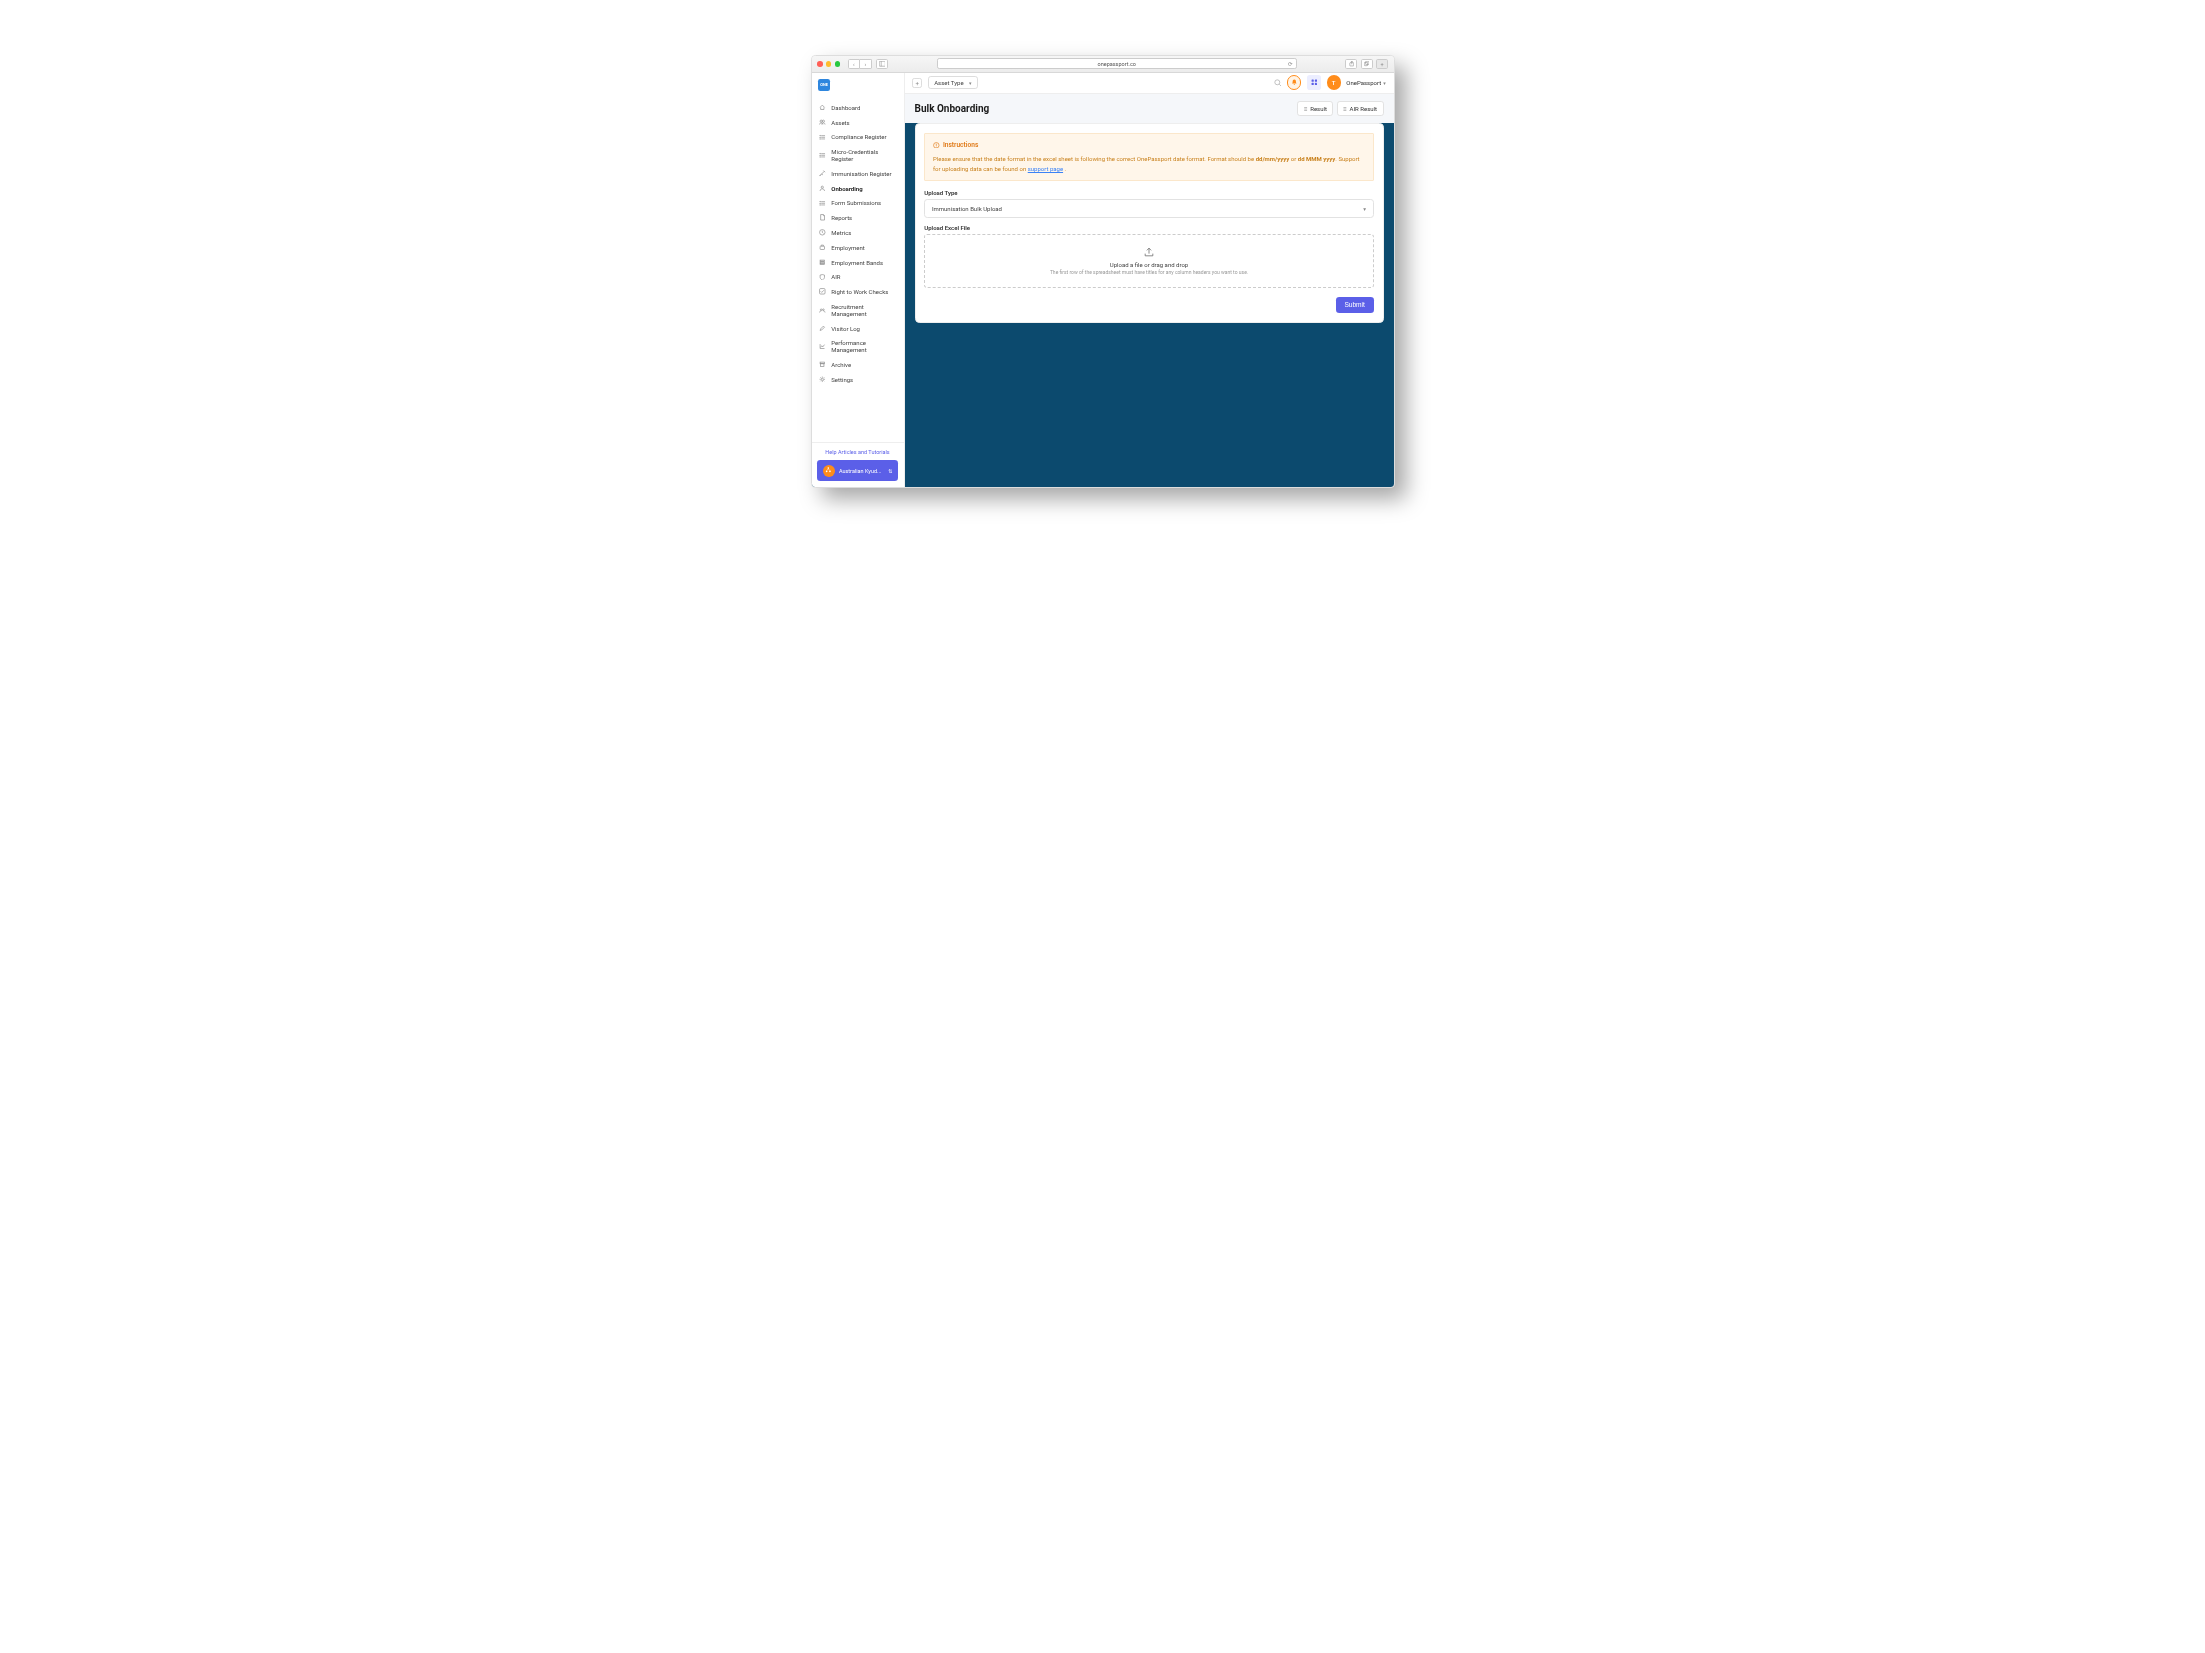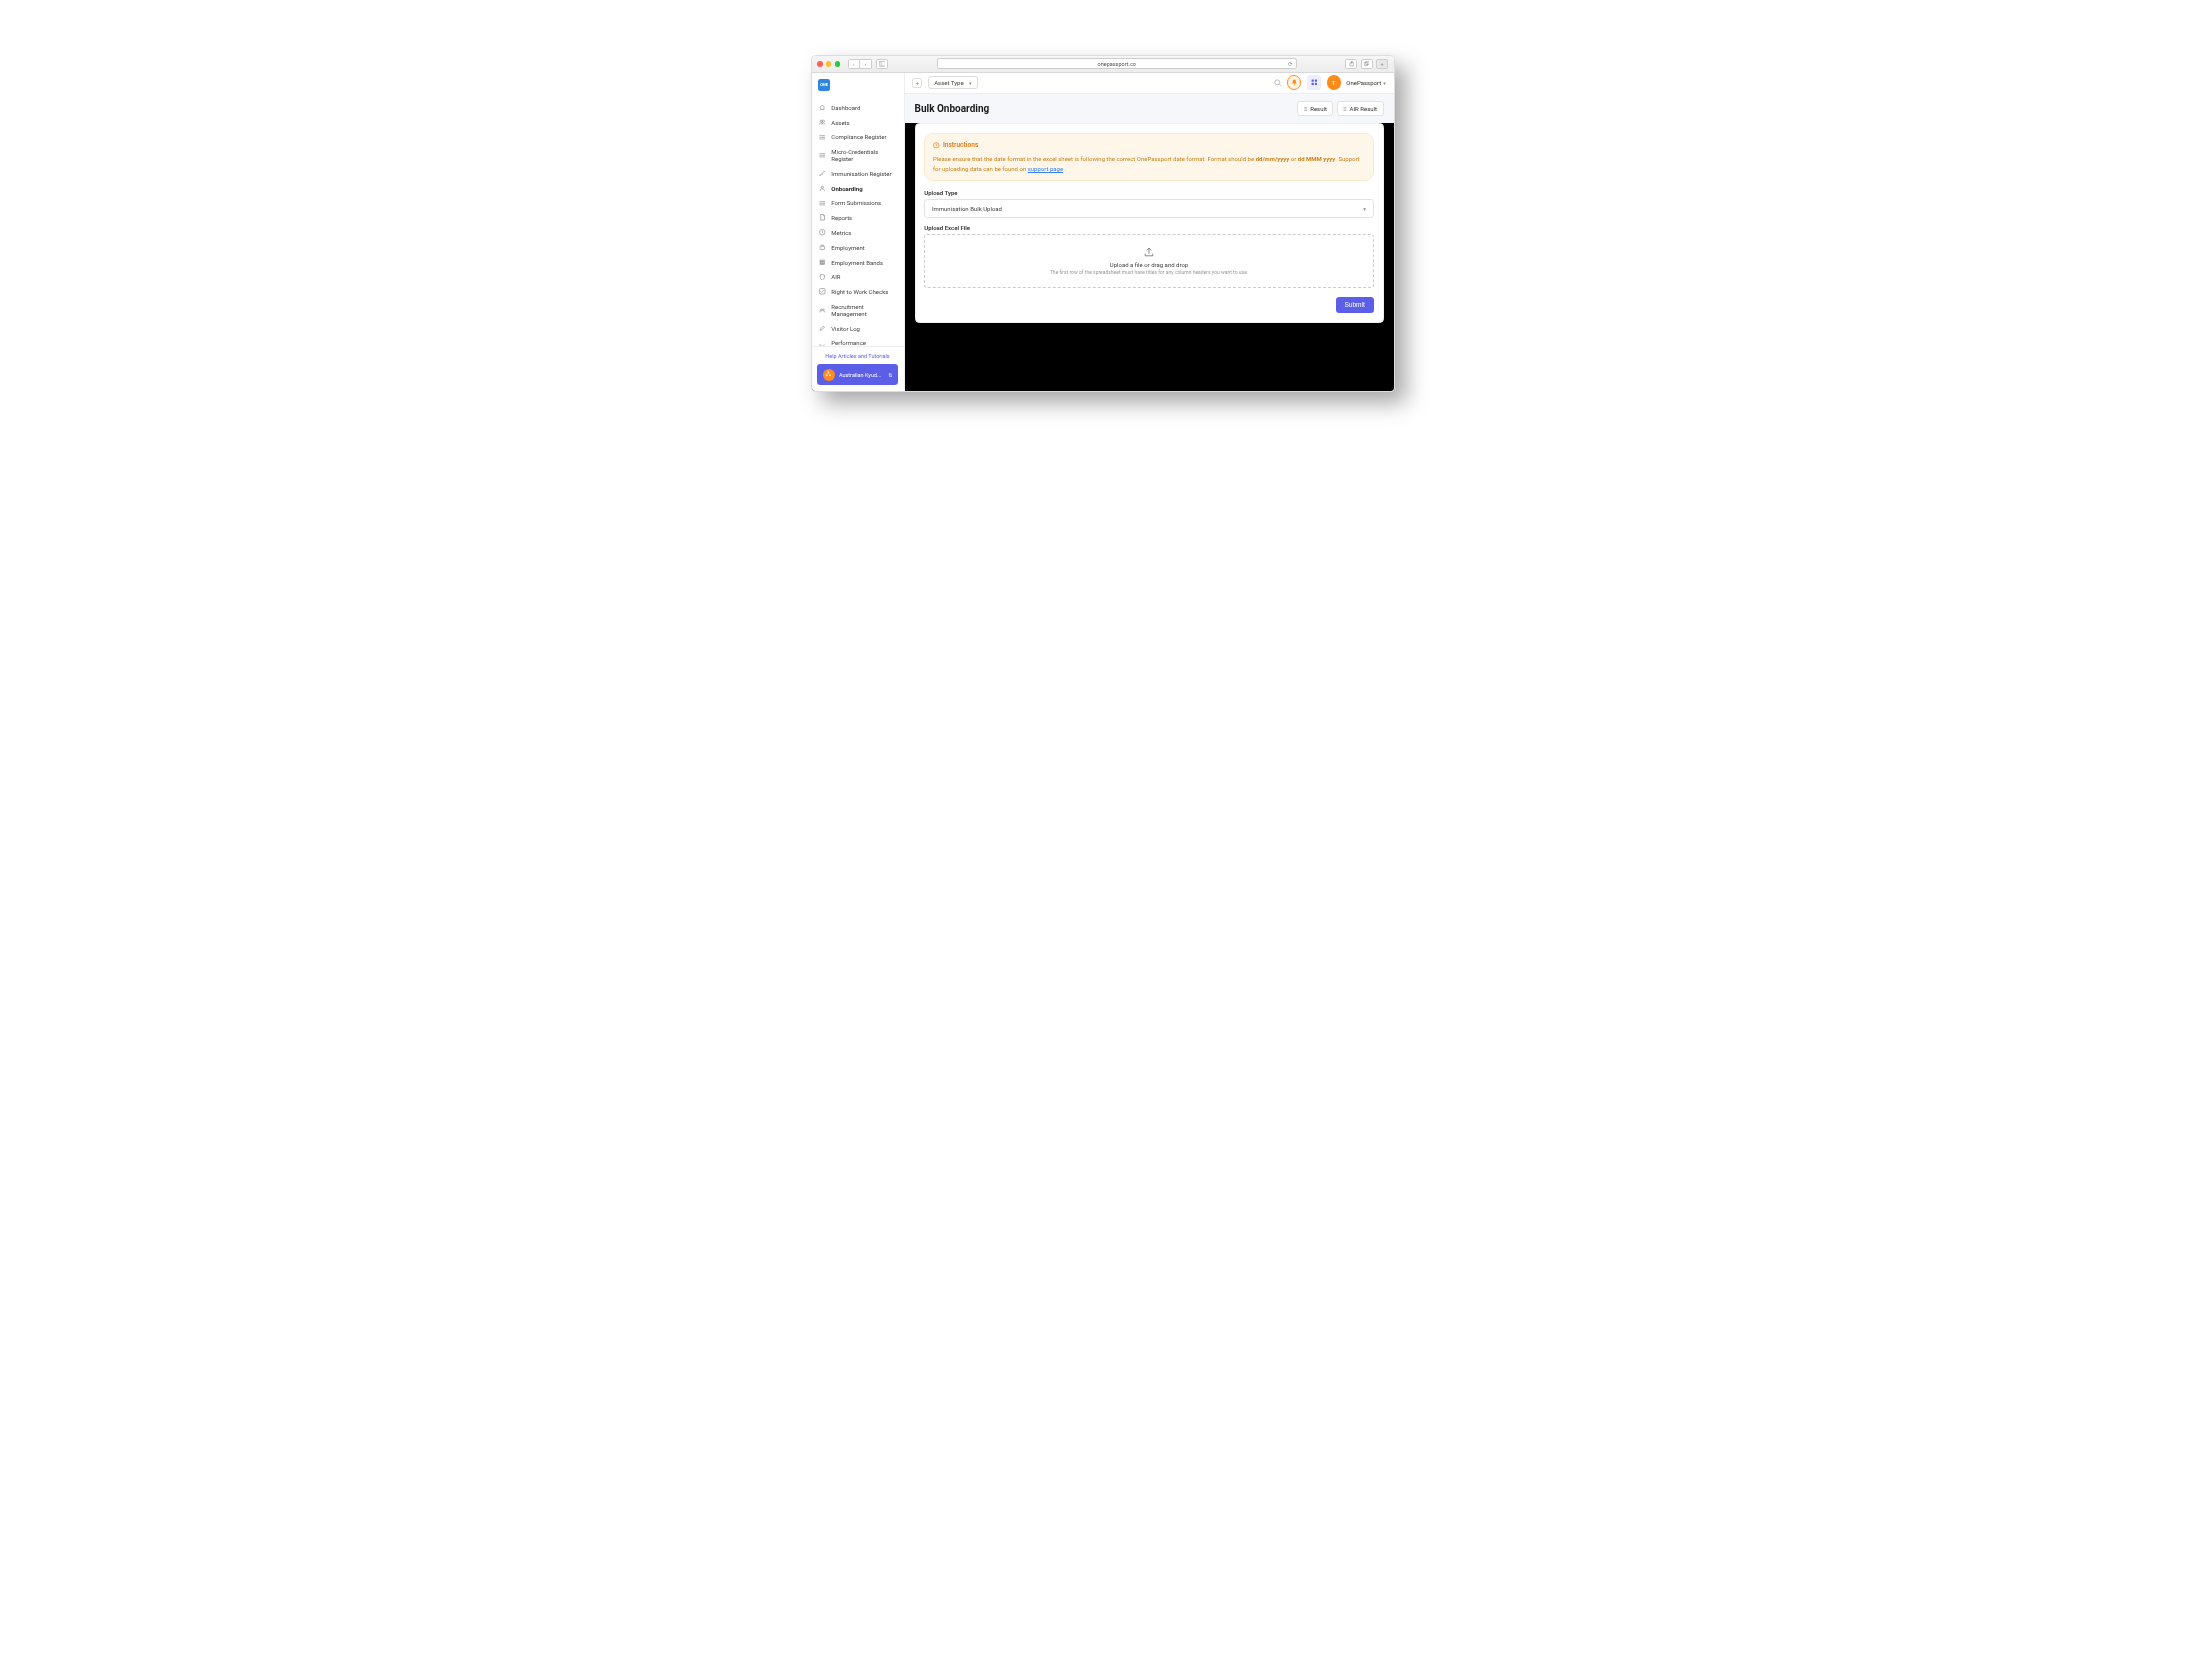"Bulk Onboarding" .app { background: #000000 -> #0c4a6e; height: 318px -> 414px }
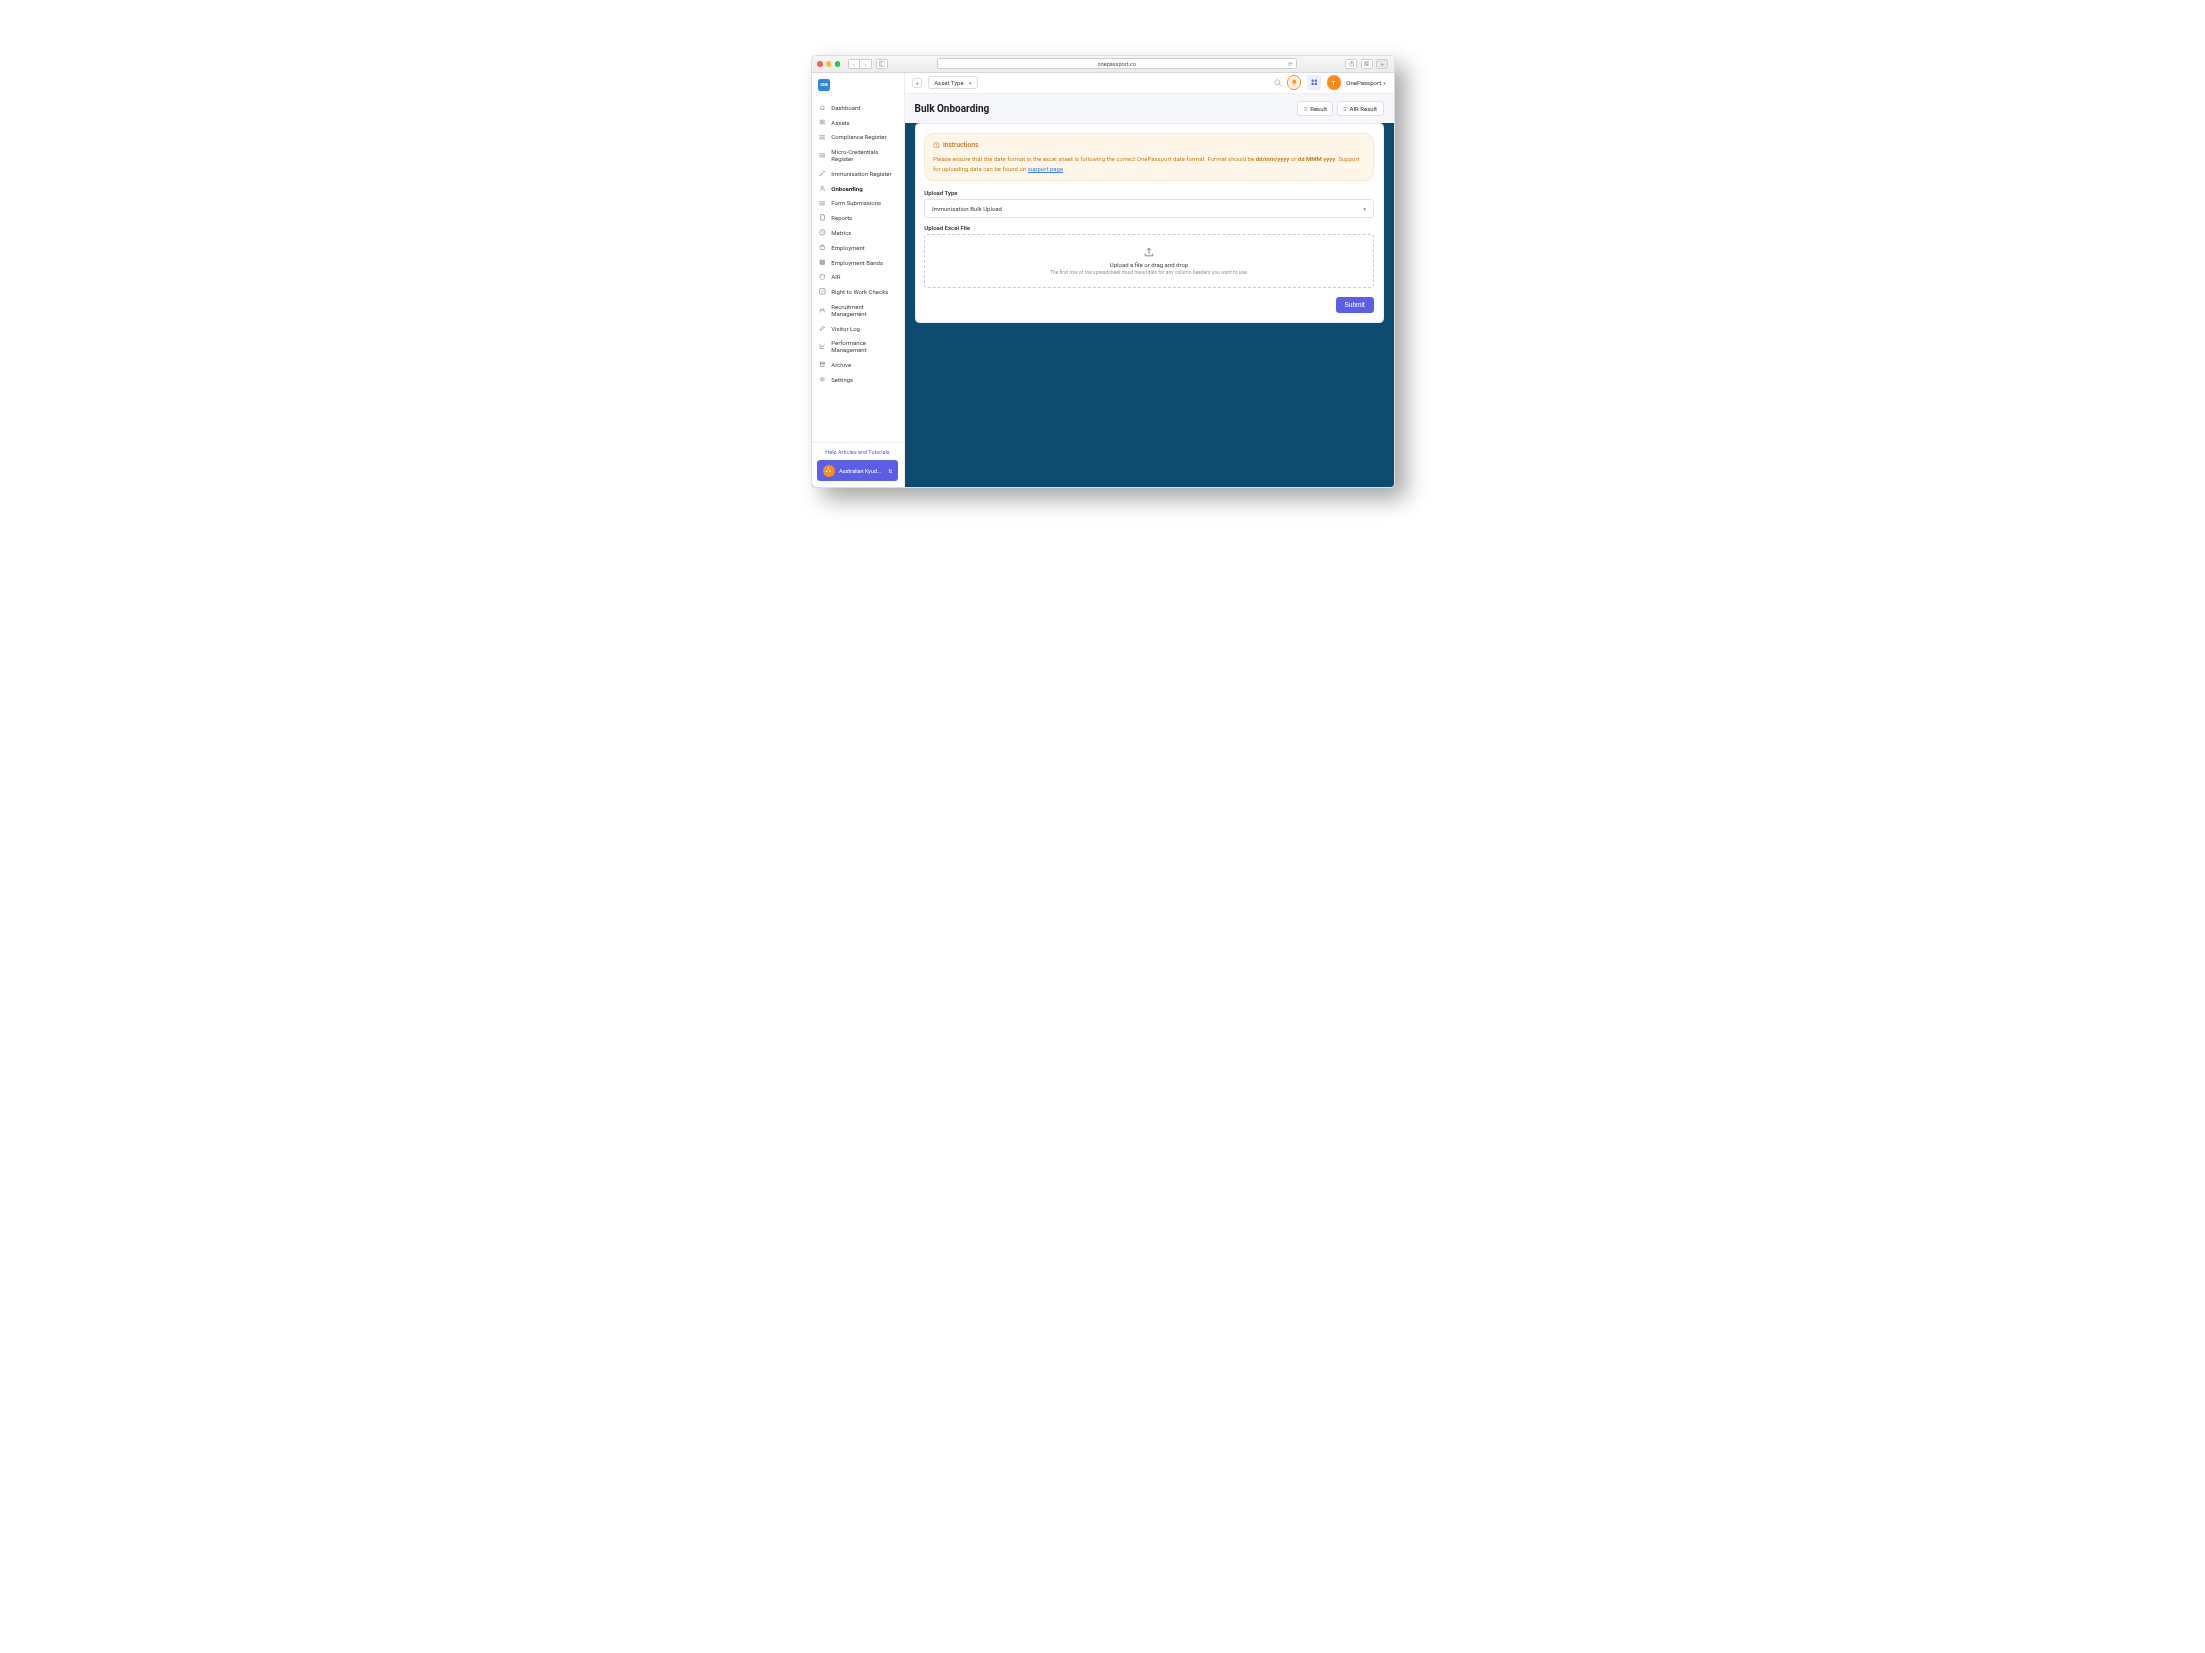"Instructions" .instructions { border-radius: 9px -> 1px }
